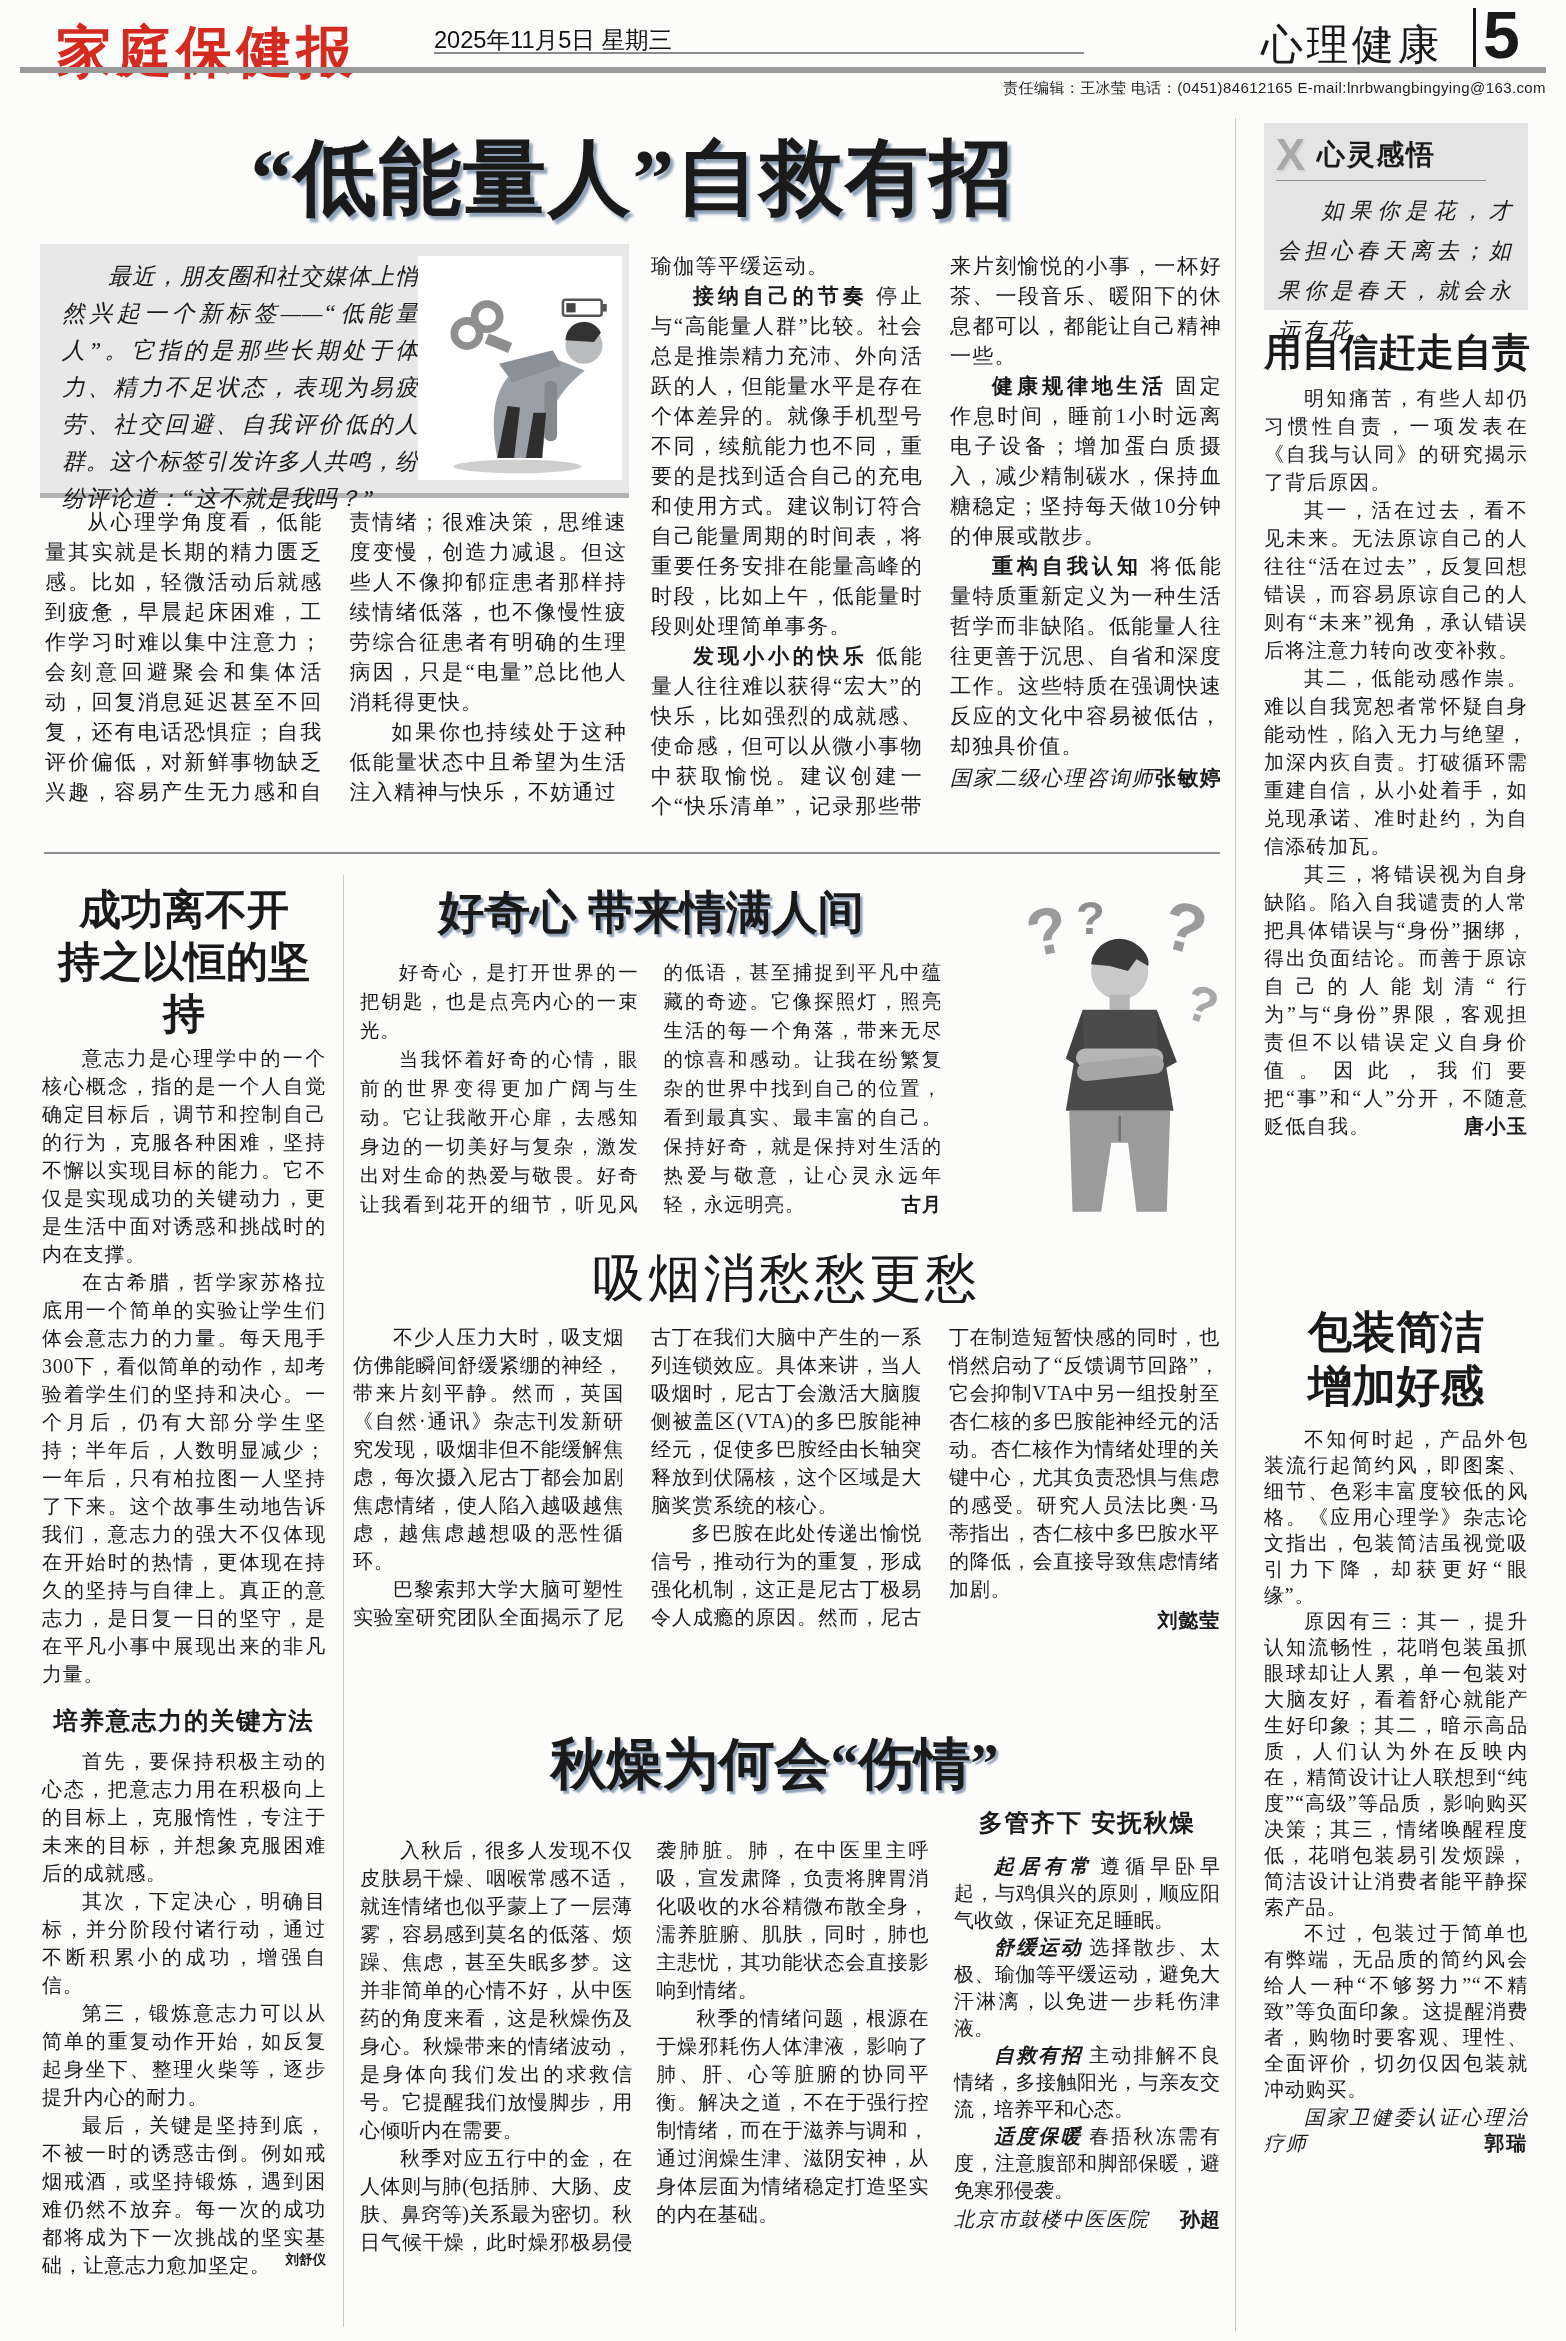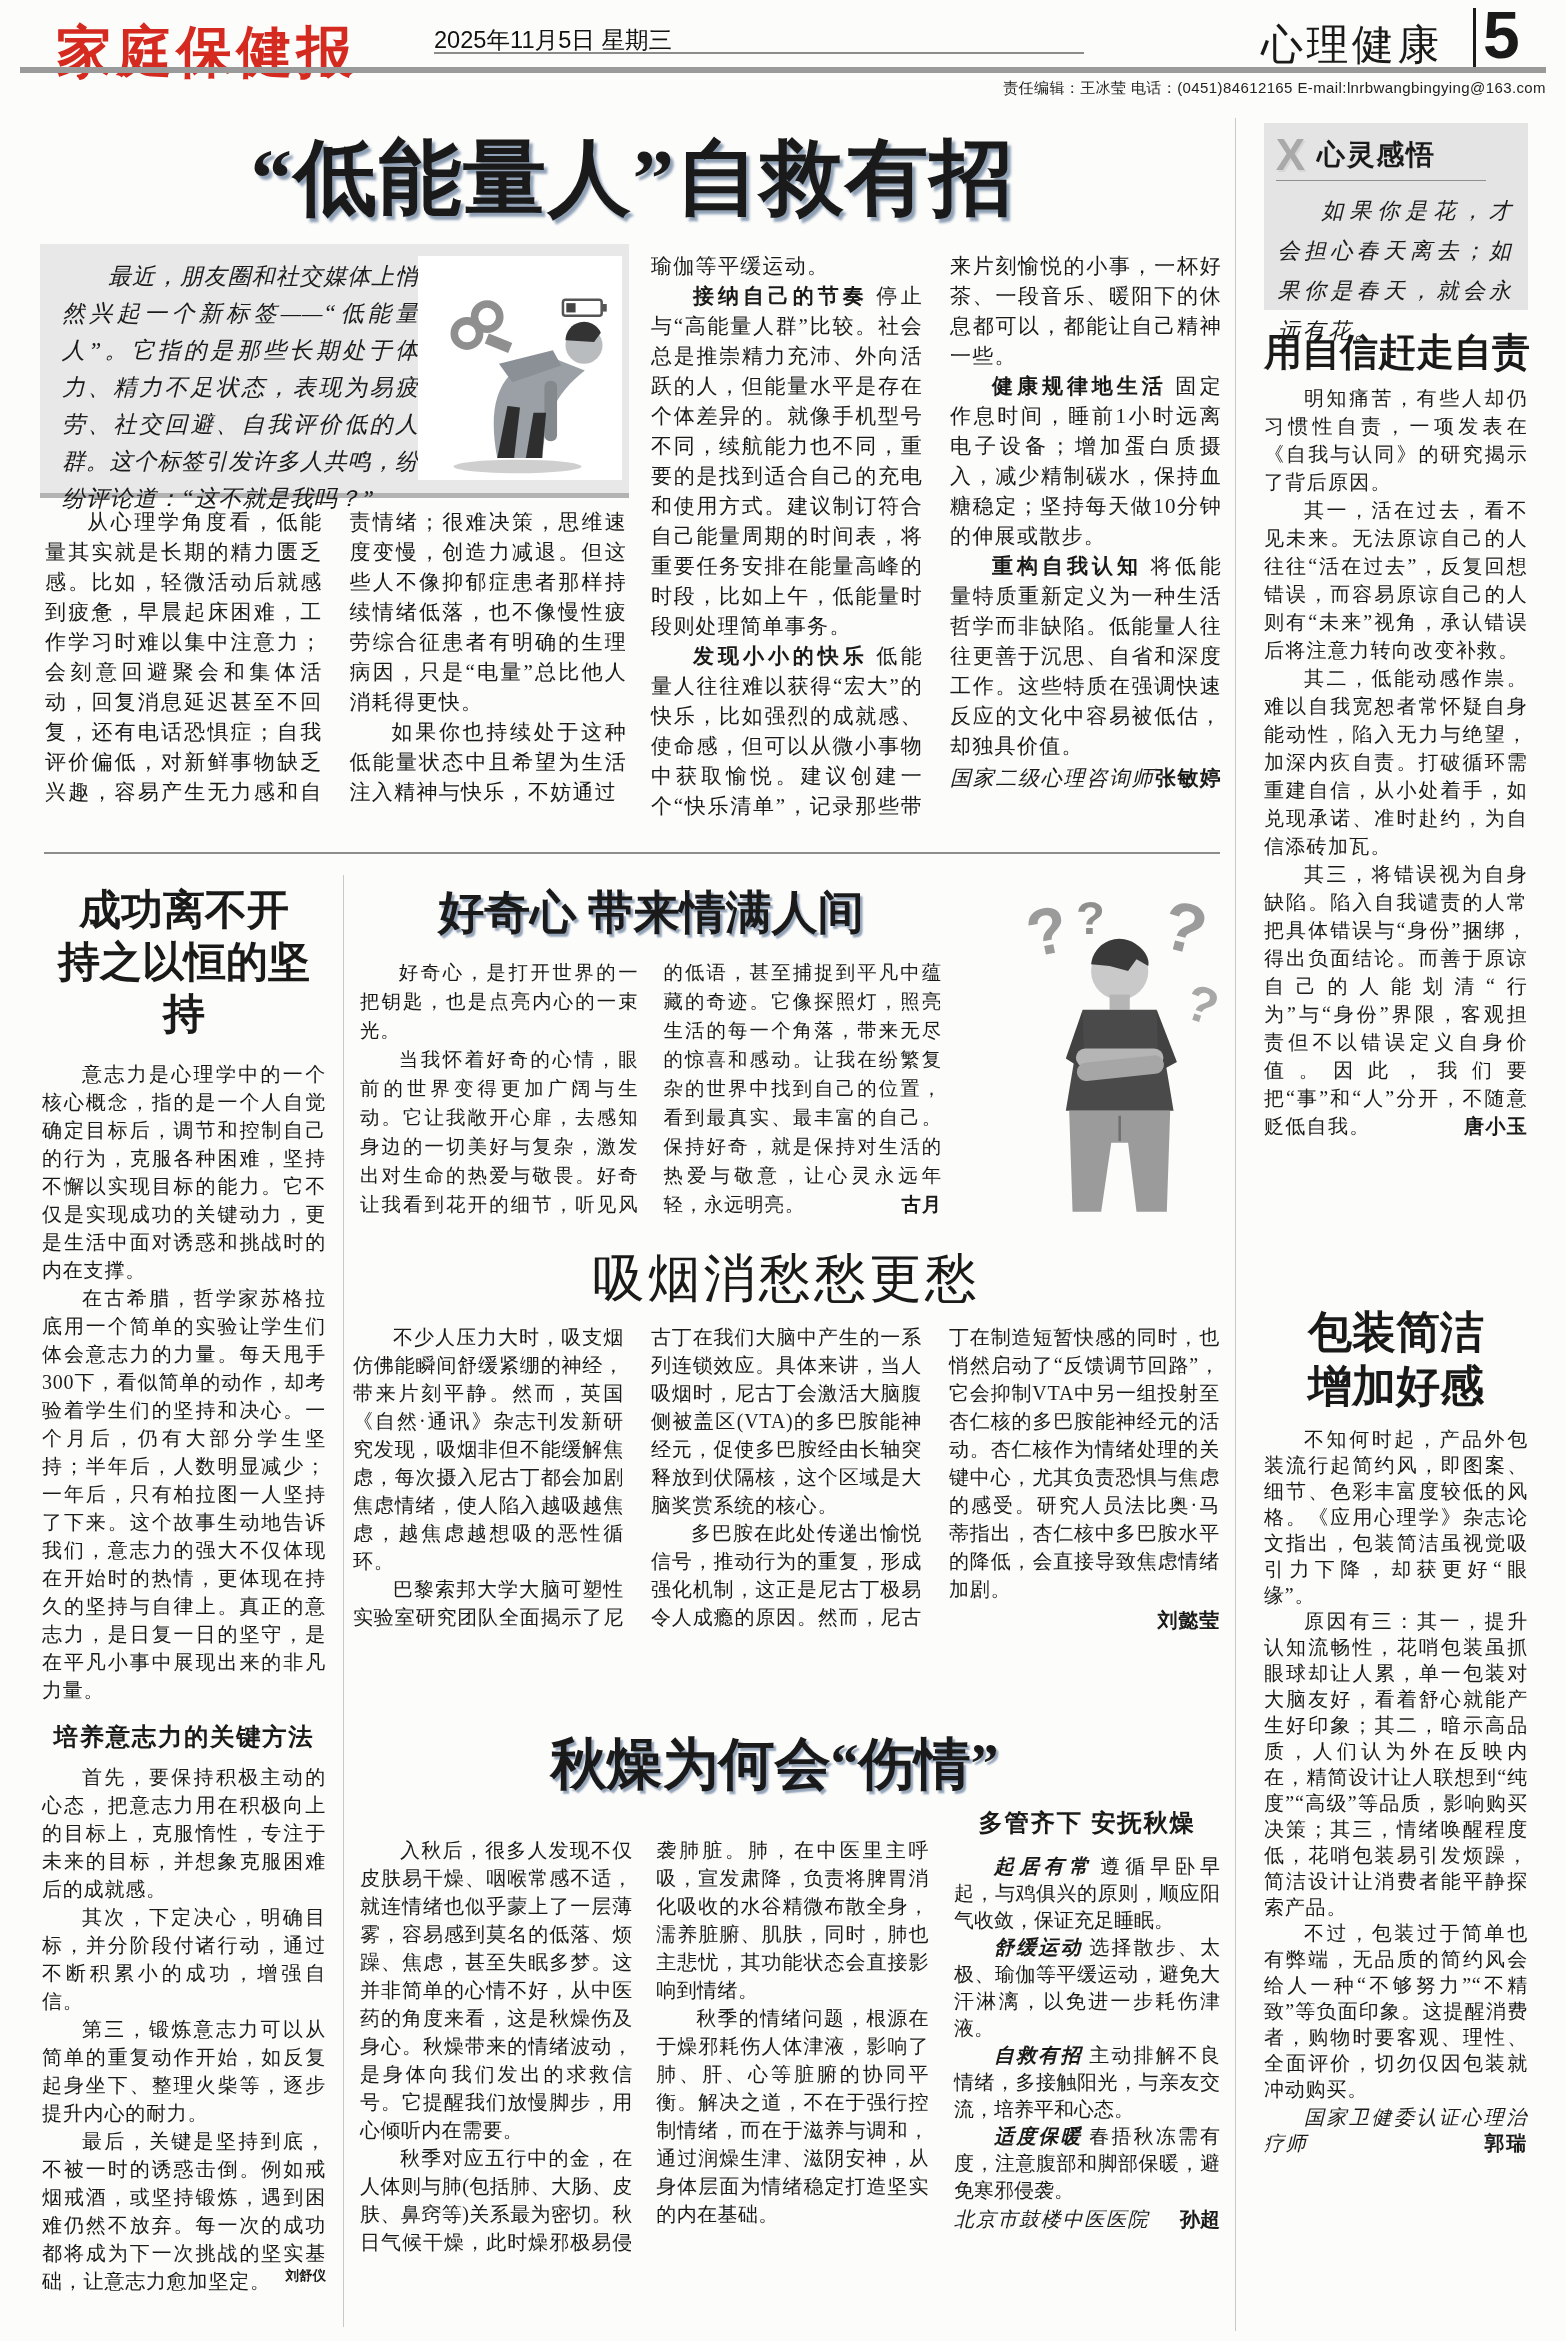"意志力是心理学中的一个核心概念，指的是一个人自觉确定目标后，调节和控制自己的行为" .pers-body { margin-top: 20px -> 4px }
